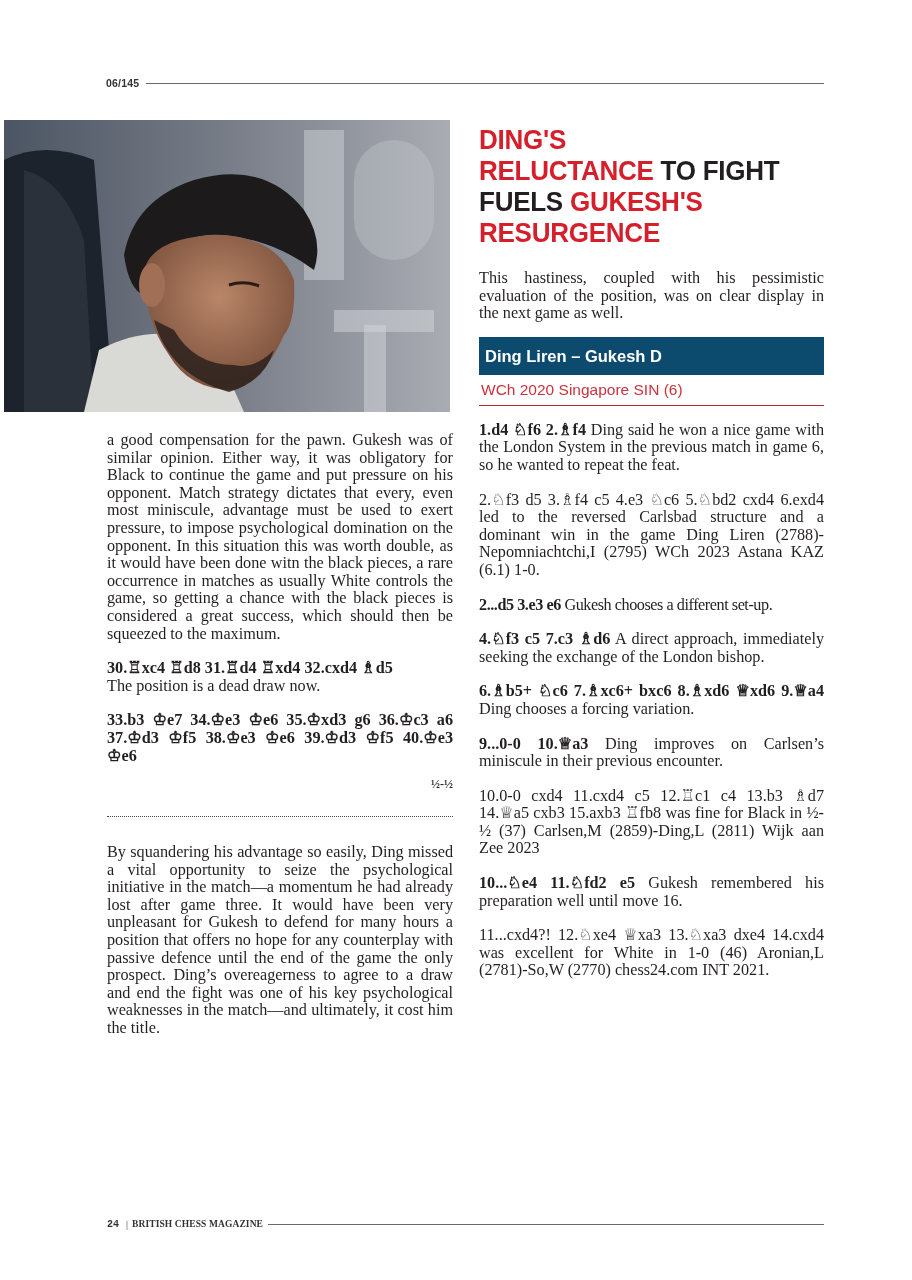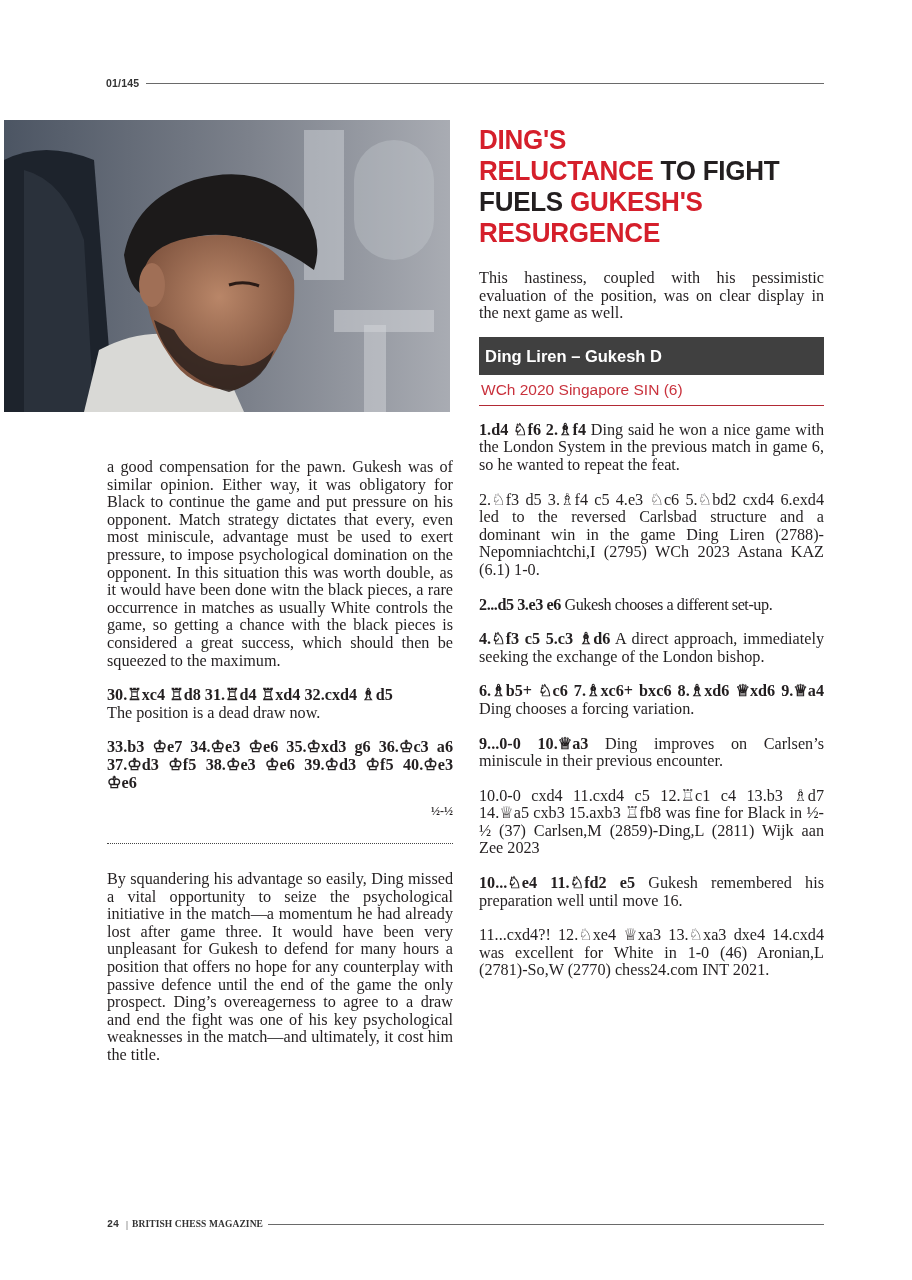"01/145" span.page-num { text: 01/145 -> 06/145 }
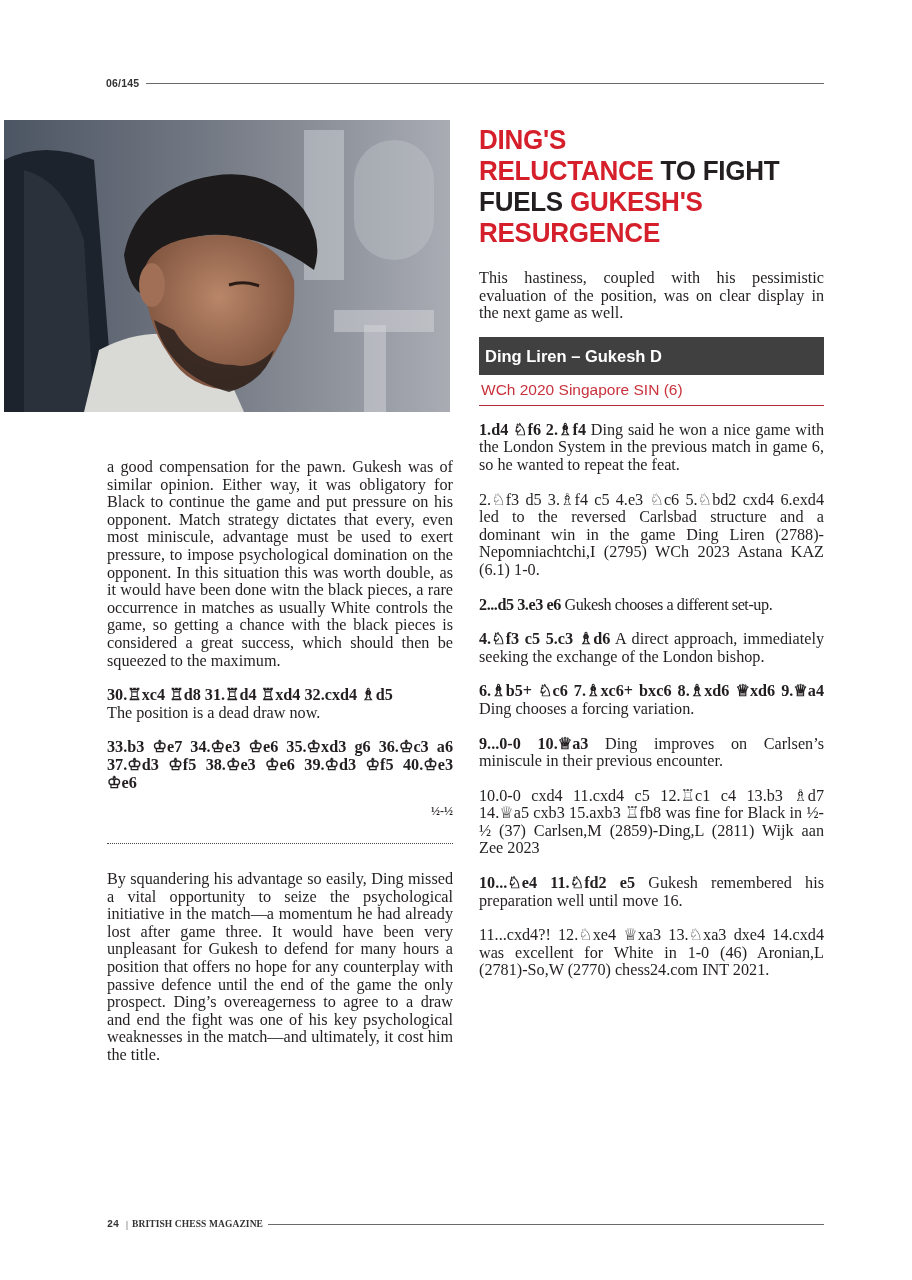"Ding Liren – Gukesh D" .game-banner { background: #404040 -> #0c4a6e }
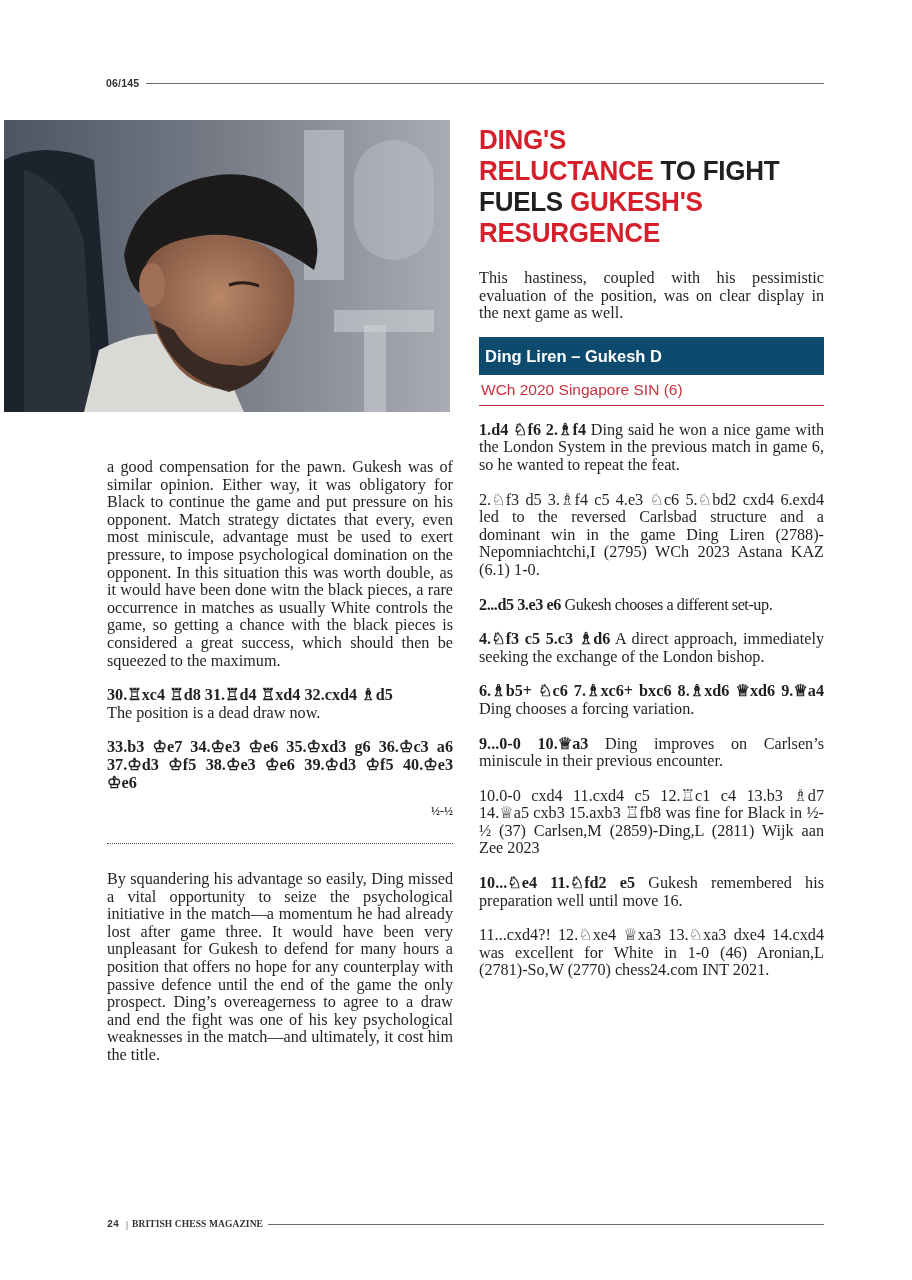"a good compensation for the" .col-left { margin-top: 27px -> none }
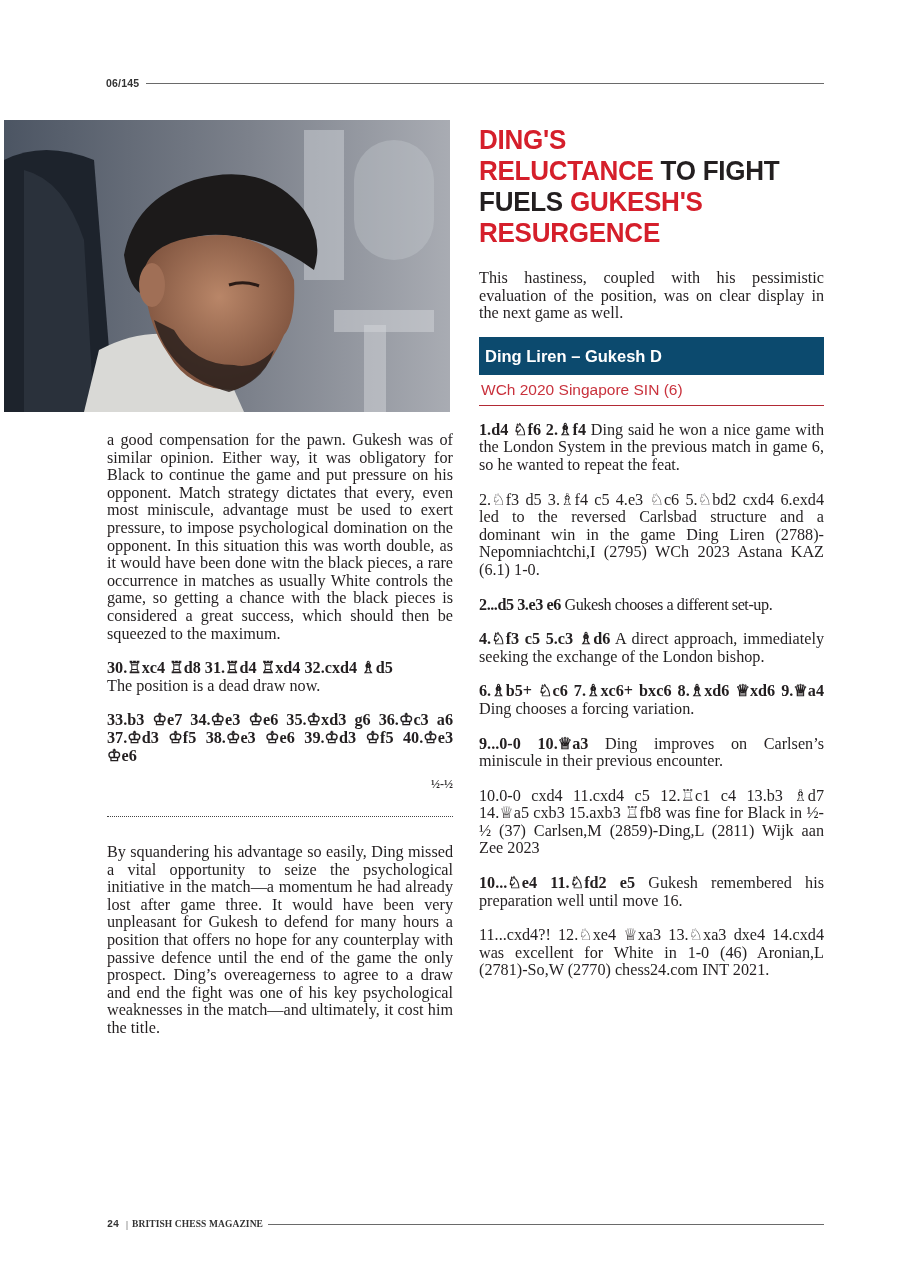"4.♘f3 c5 5.c3 ♗d6" b { text: 5.c3 -> 7.c3 }
